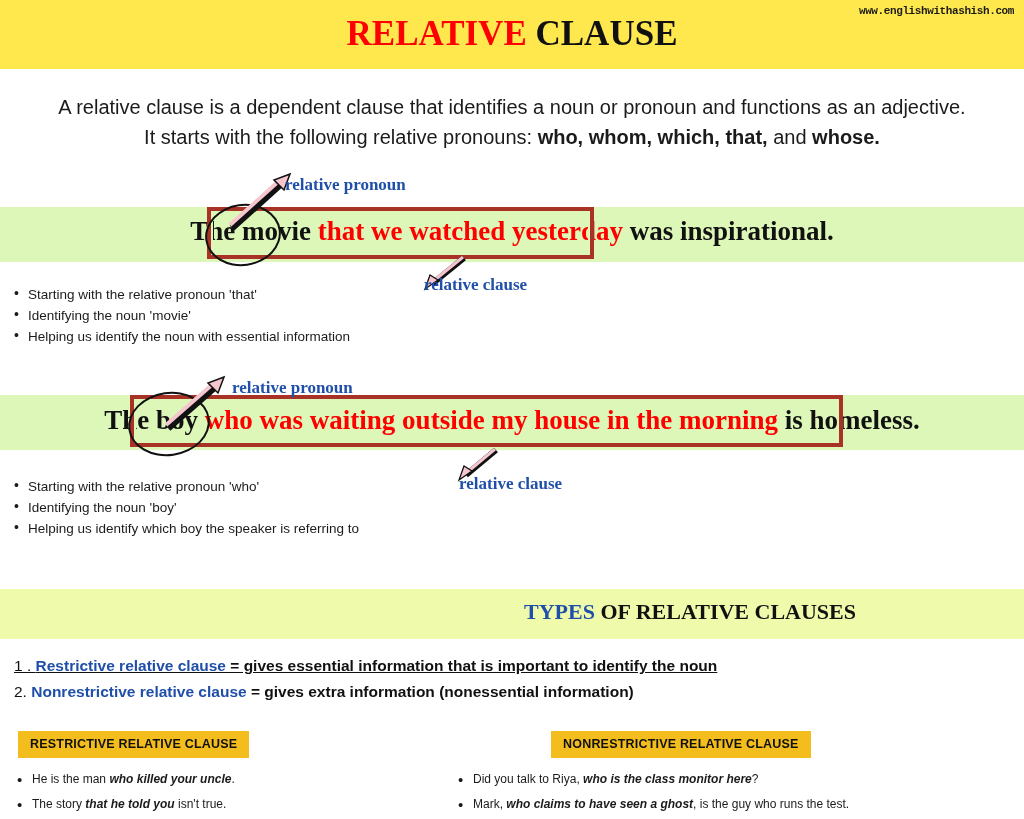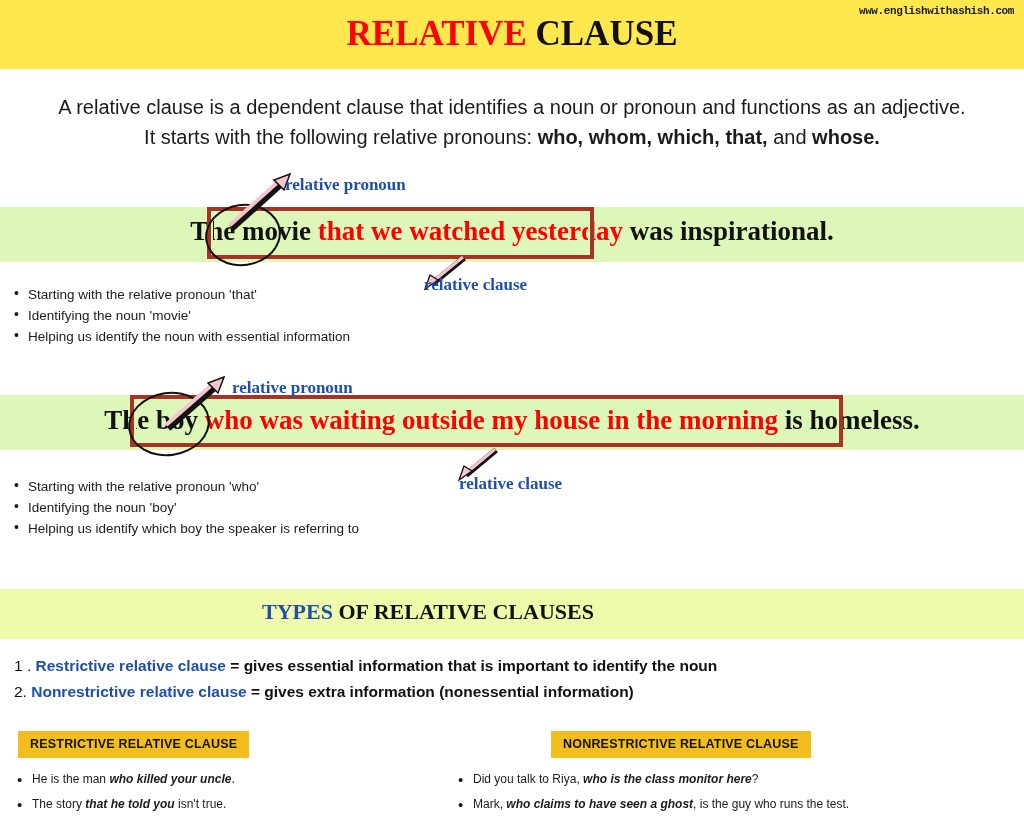"TYPES OF RELATIVE CLAUSES" #types-title { text-align: center -> right }
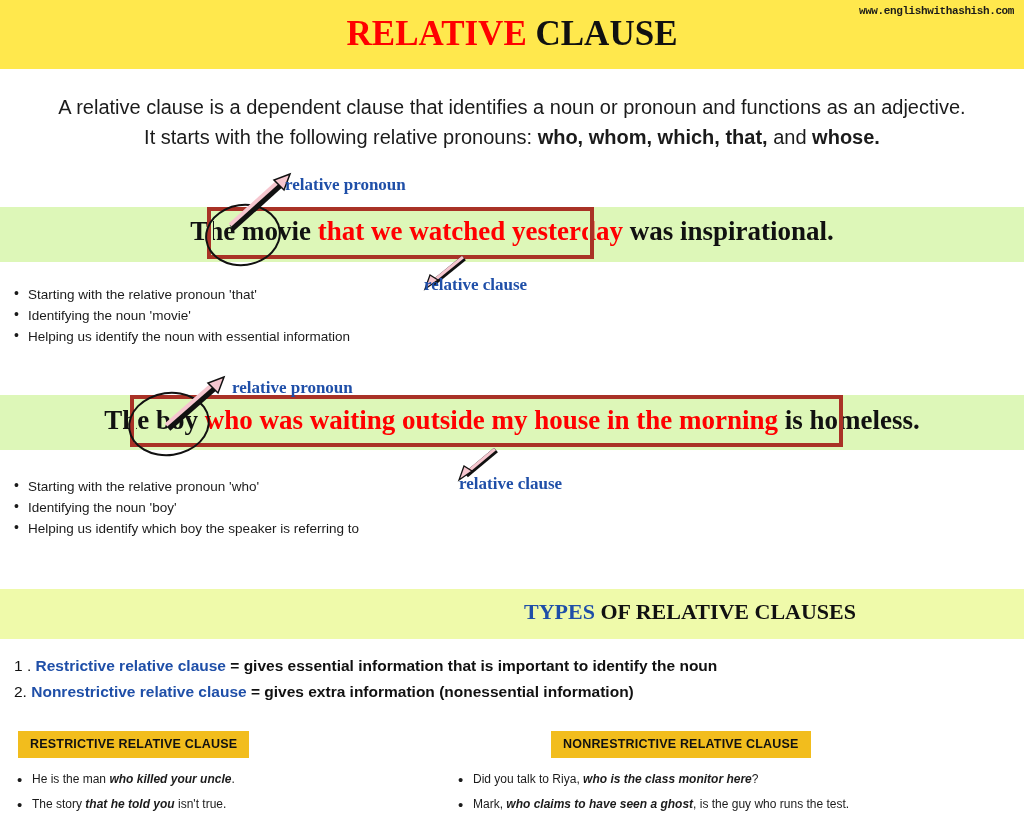"1 . Restrictive relative clause" #types-line-1 { text-decoration: none -> underline }
